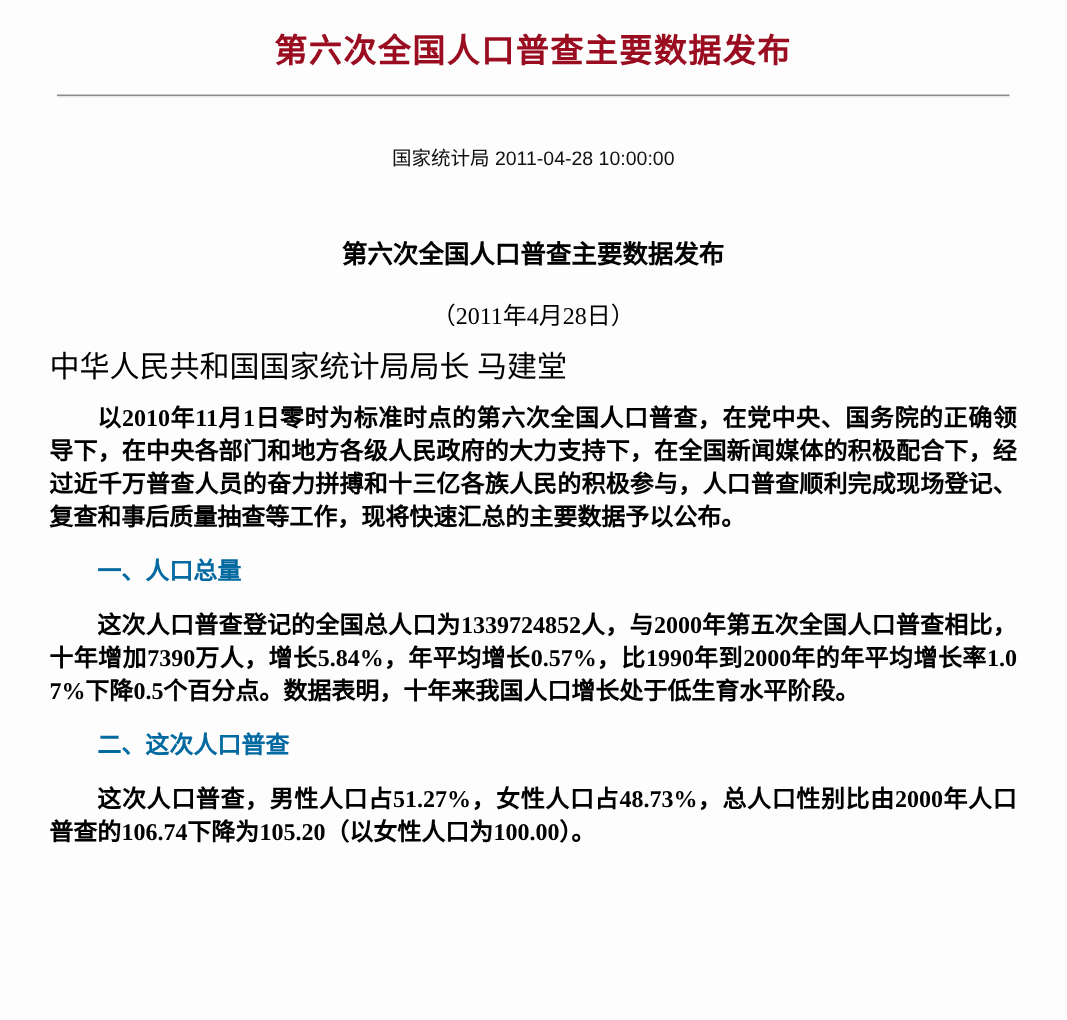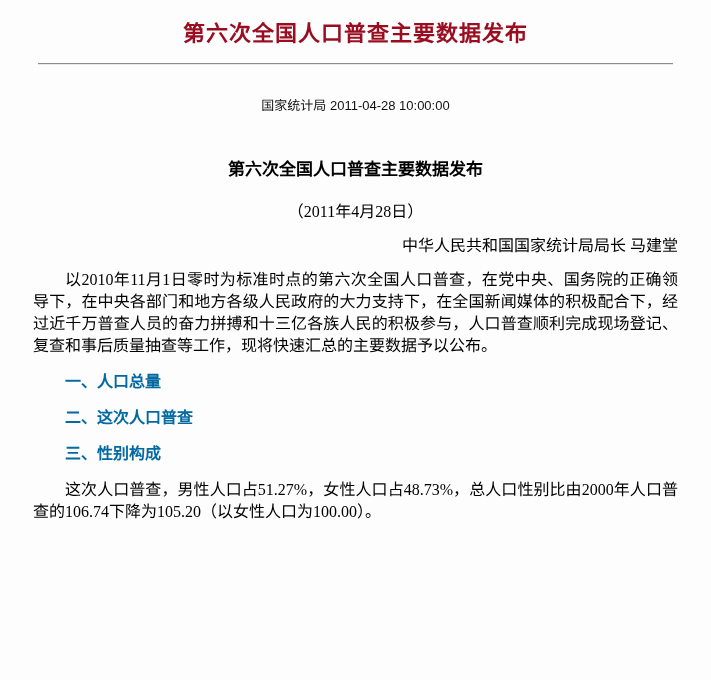"中华人民共和国国家统计局局长 马建堂" .article-author { font-size: 16px -> 20px; text-align: right -> left }
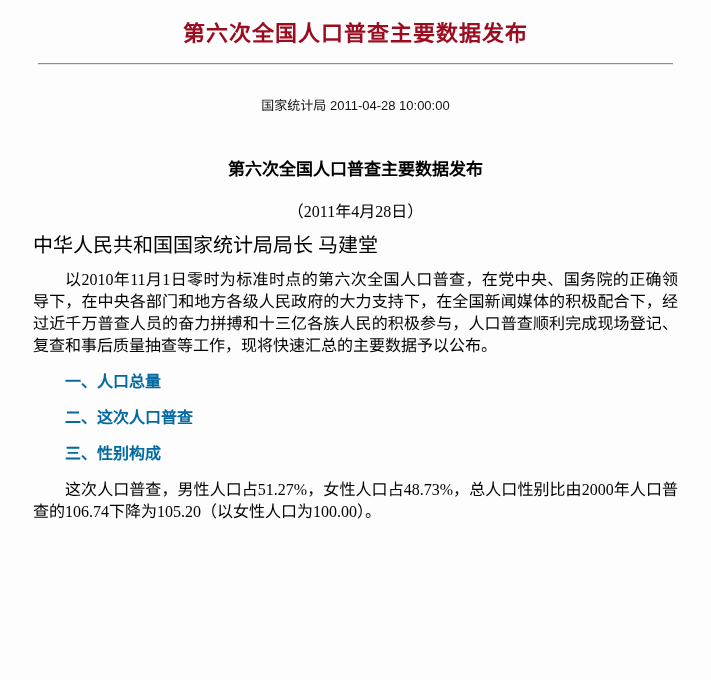"以2010年11月1日零时为标准时点的第六次全国人口普查，在党中央、国务院的正确" .body-paragraph { font-weight: none -> bold }
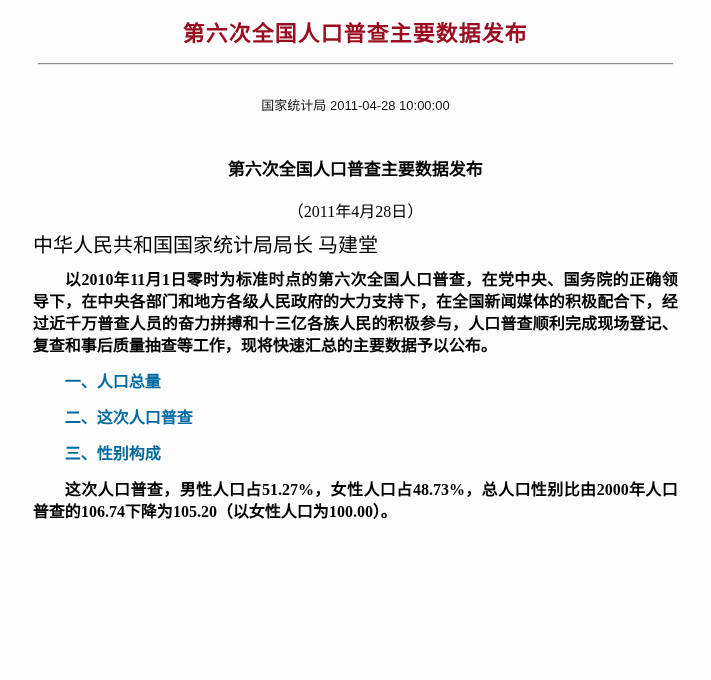"这次人口普查登记的全国总人口为1339724852人，与2000年第五次全国人口" p.body-paragraph { html: none -> <p>这次人口普查登记的全国总人口为1339724852人，与2000年第五次全国人口普查相比，十年增加7390万人，增长5.84%，年平均增长0.57%，比1990年到2000年的年平均增长率1.07%下降0.5个百分点。数据表明，十年来我国人口增长处于低生育水平阶段。</p> }
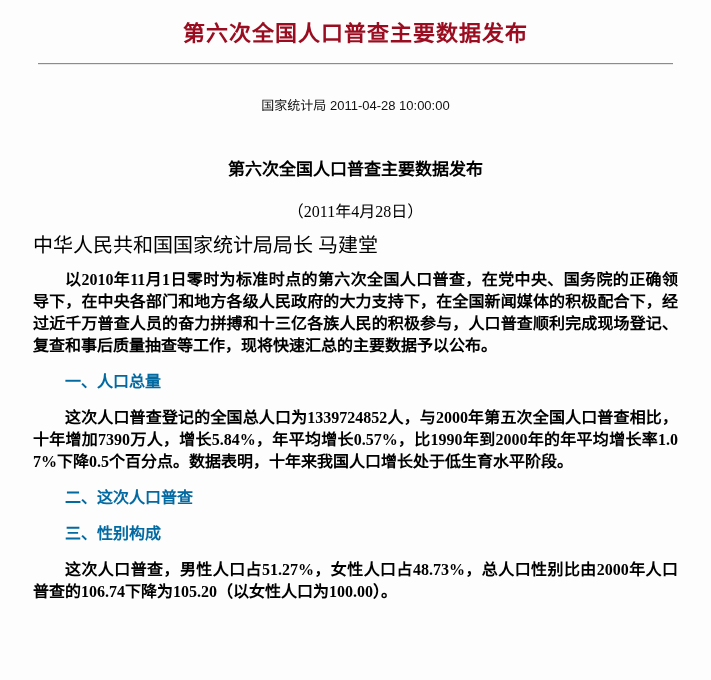"三、性别构成" h3.section-heading { html: <h3>三、性别构成</h3> -> none }
